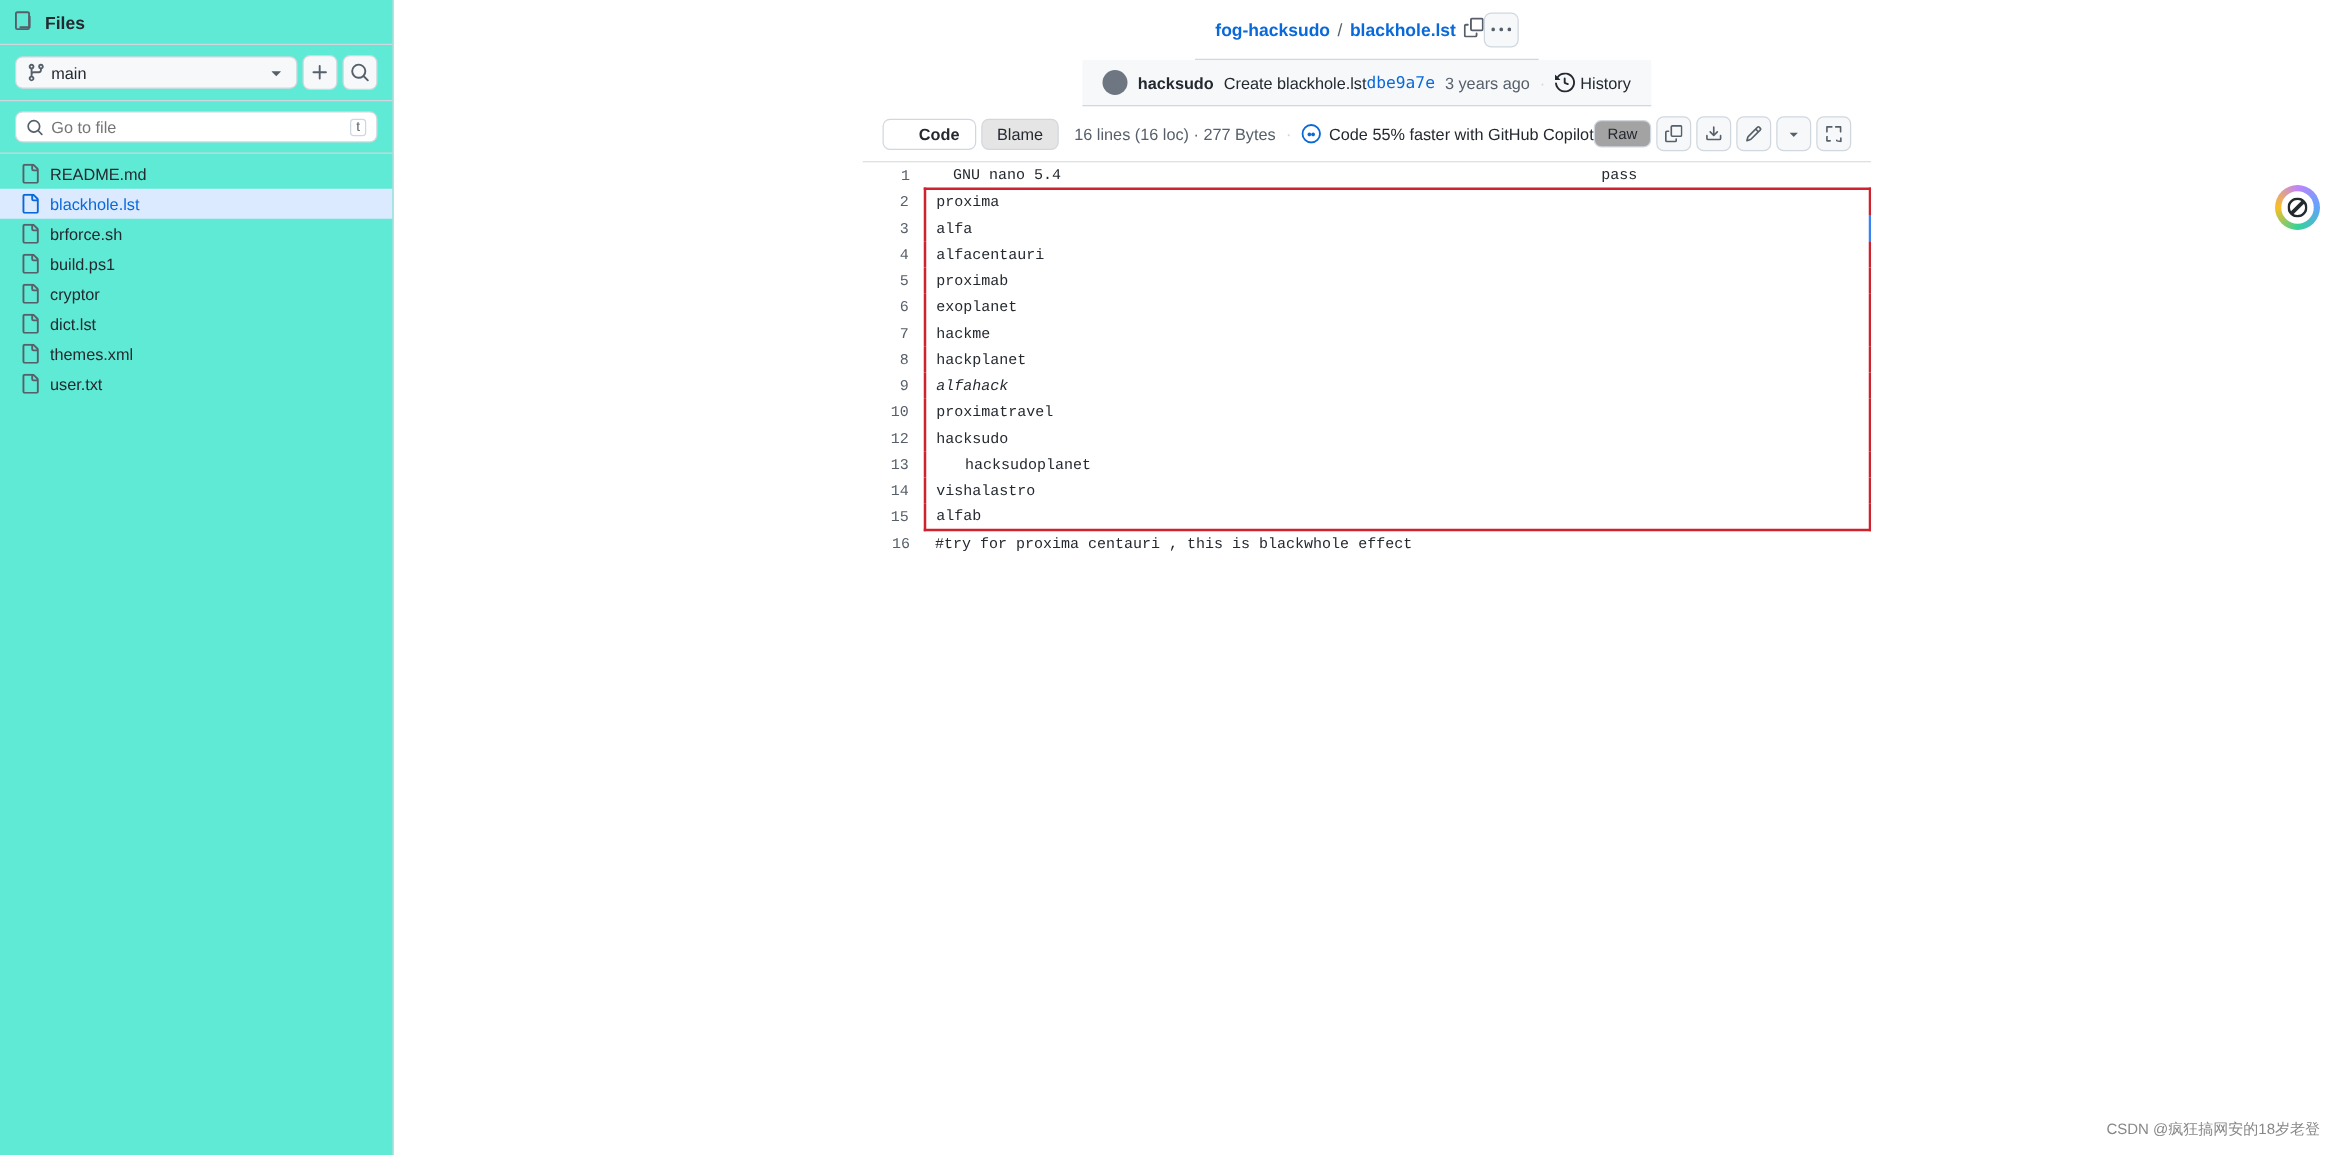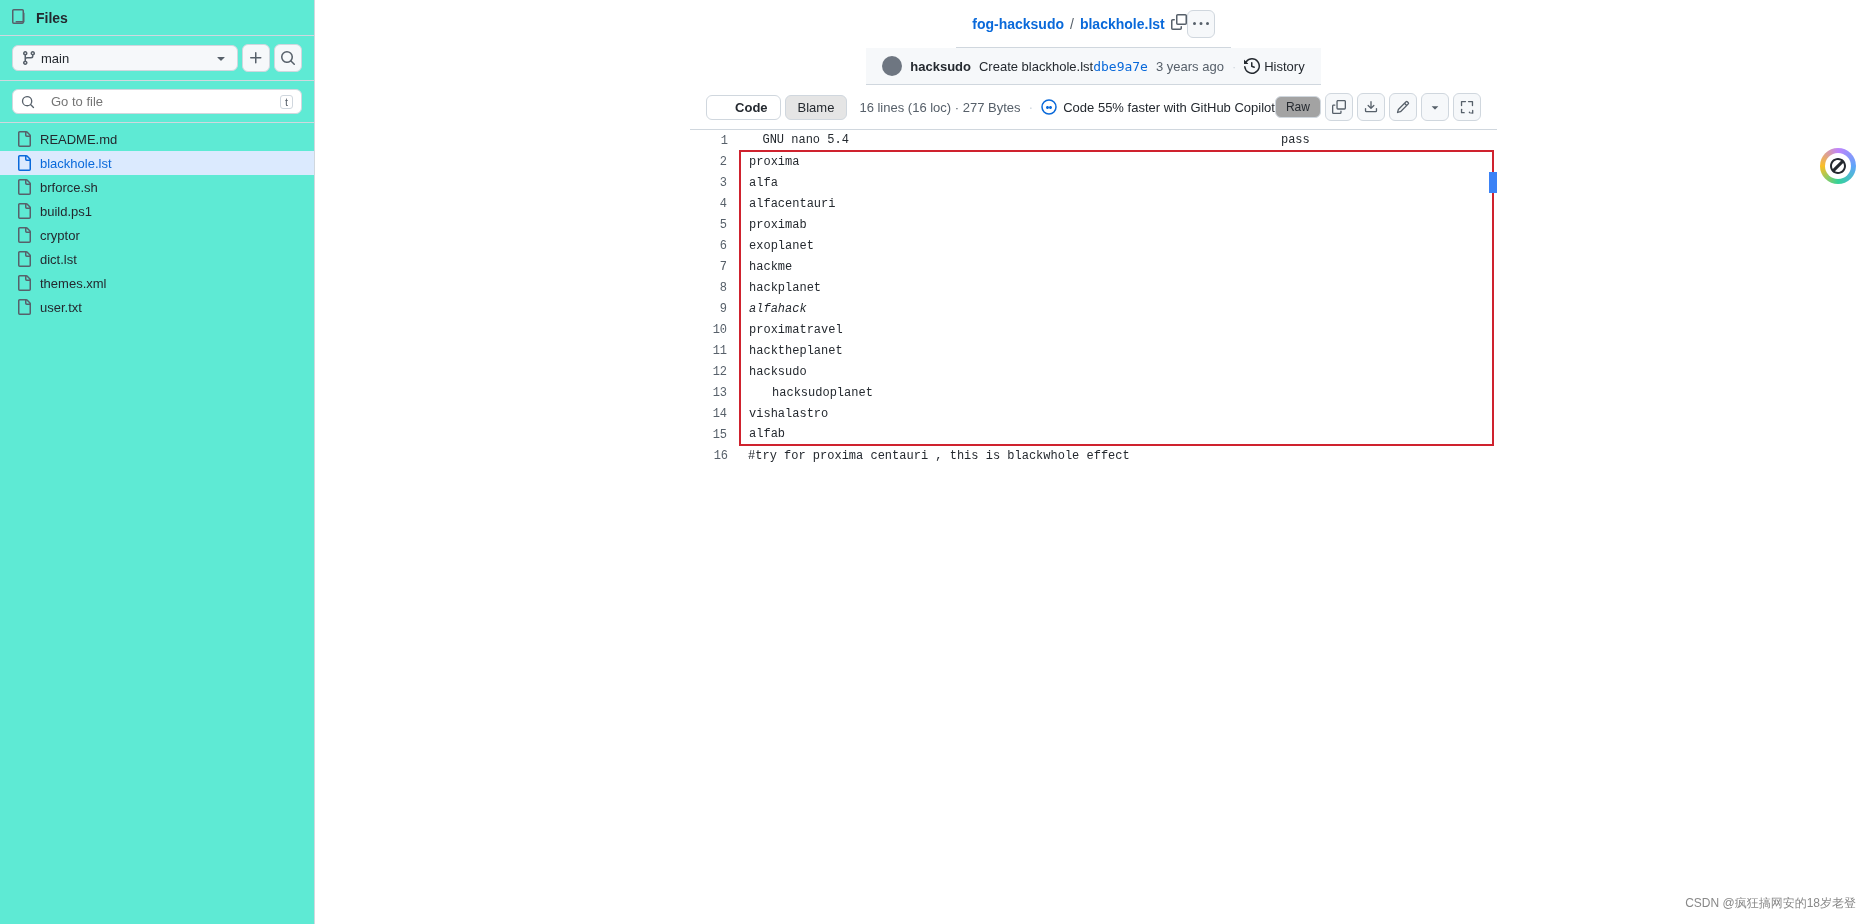"Go to file" .search-input-wrap { gap: 16px -> 6px }
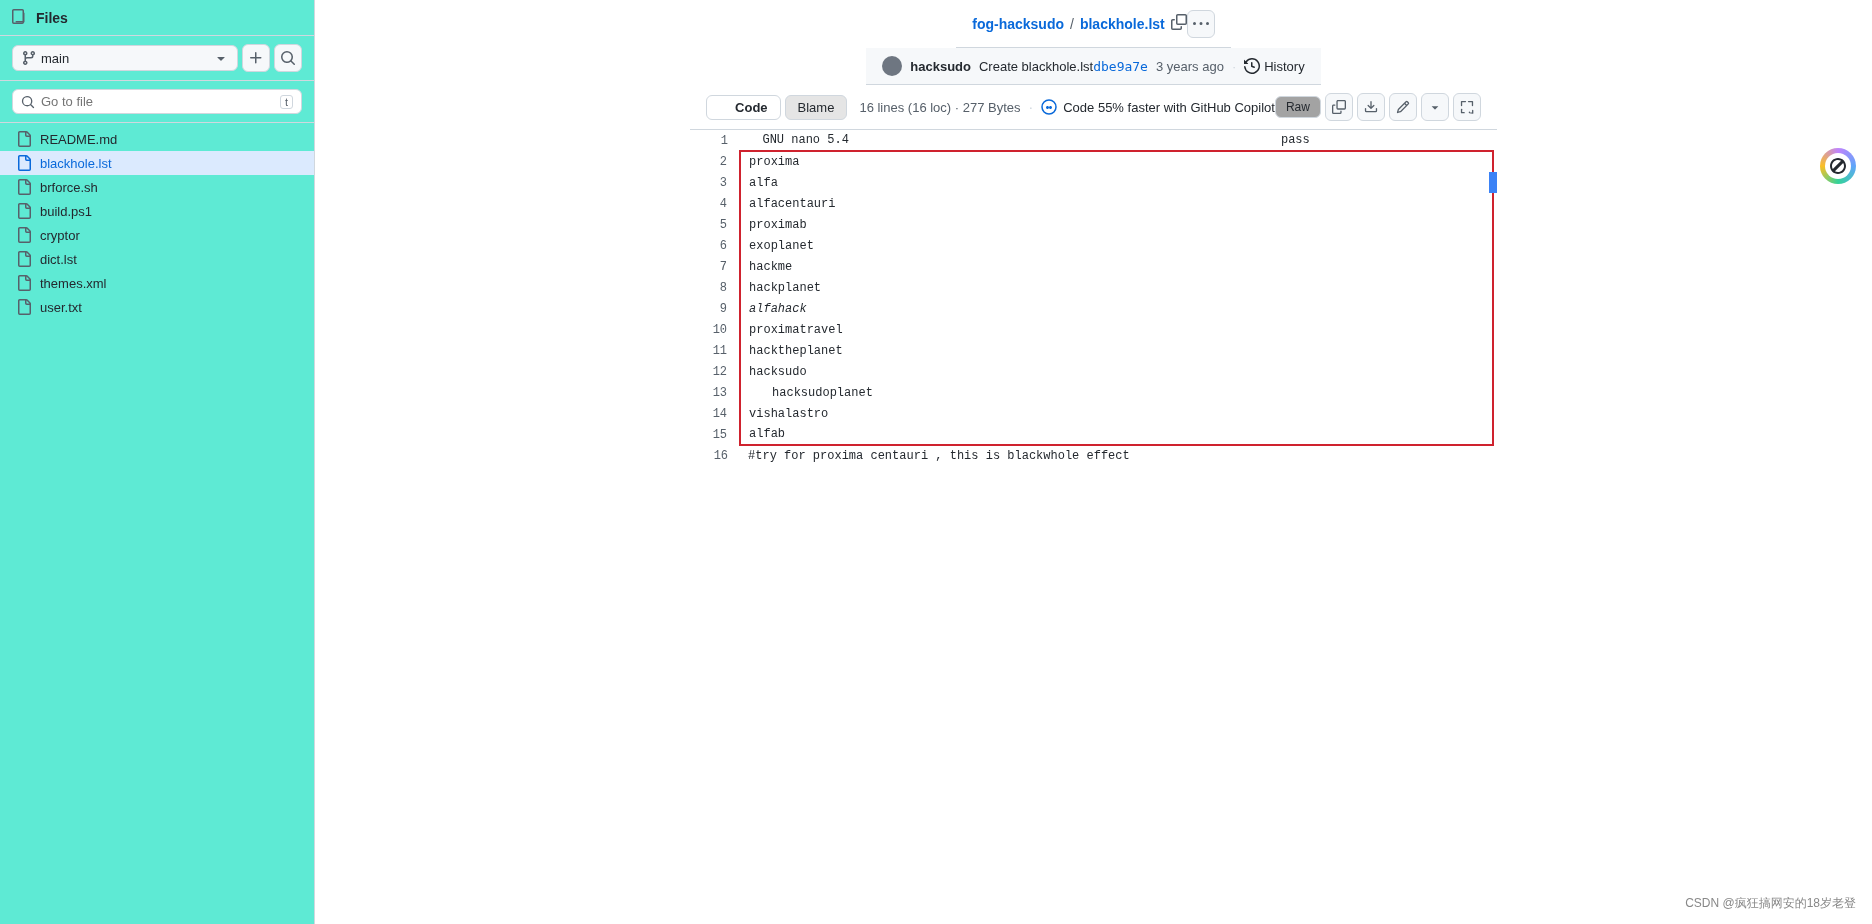"alfa" td.line-code { border-right: 8px solid #3b82f6 -> 2px solid #3b82f6 }
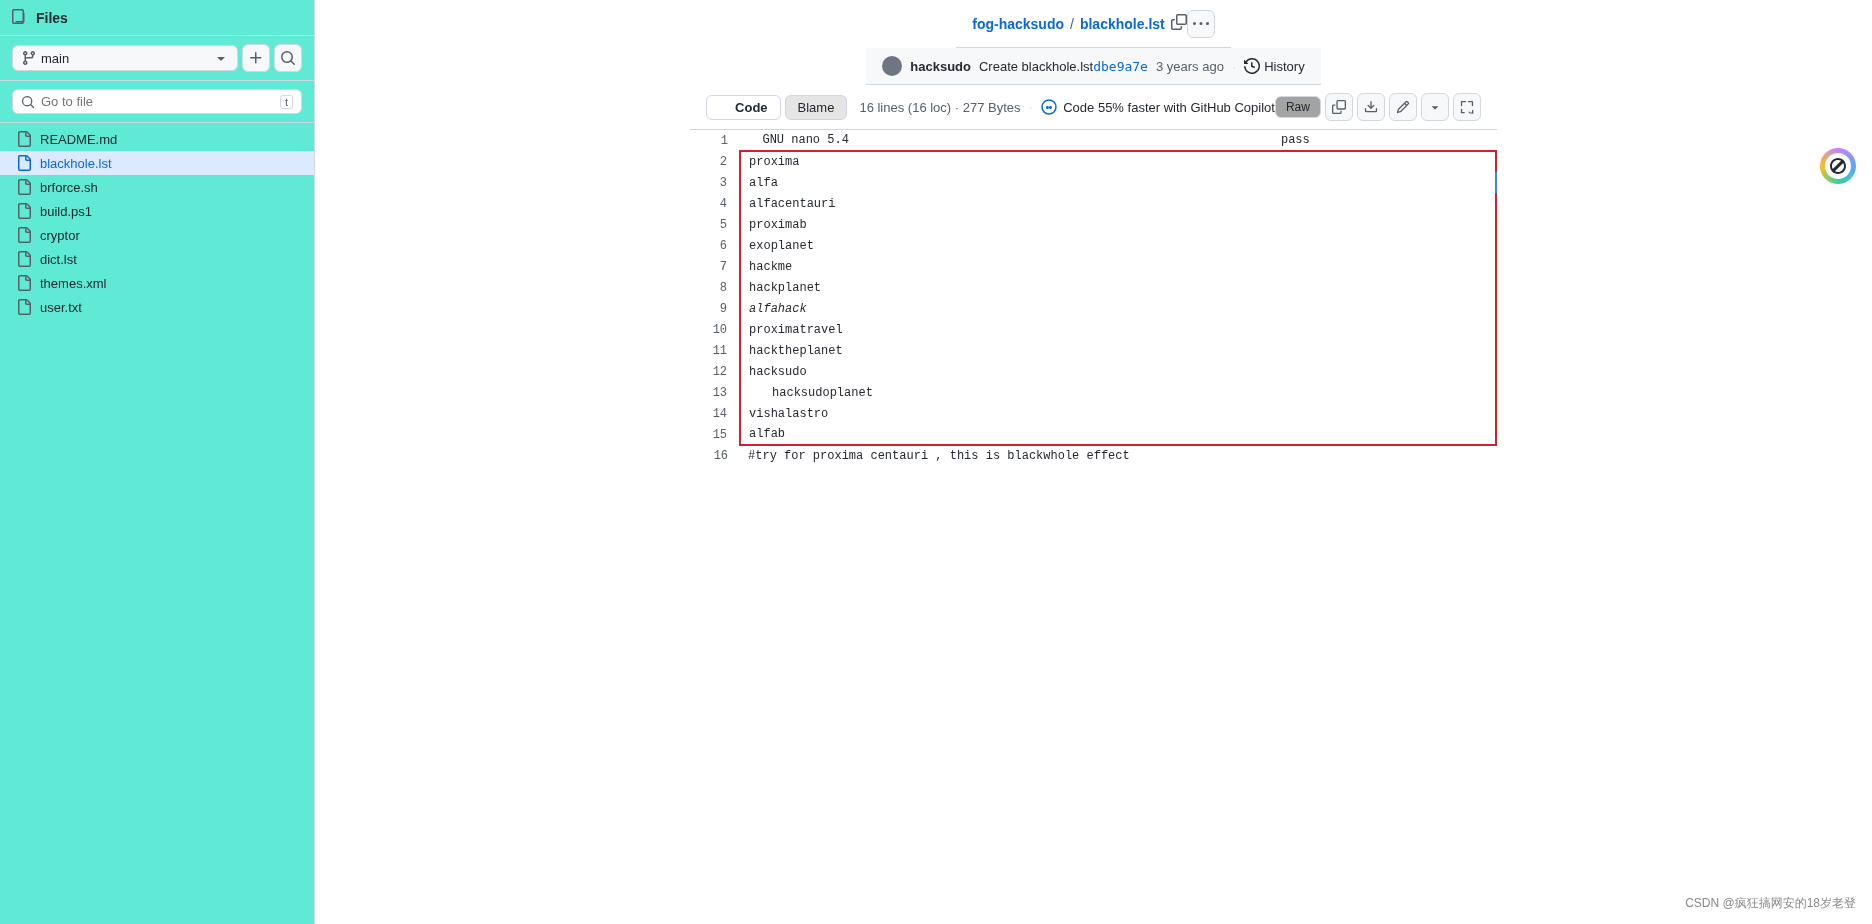"11" tr { html: <tr> <td>11</td> <td>hacktheplanet</td> </tr> -> none }
